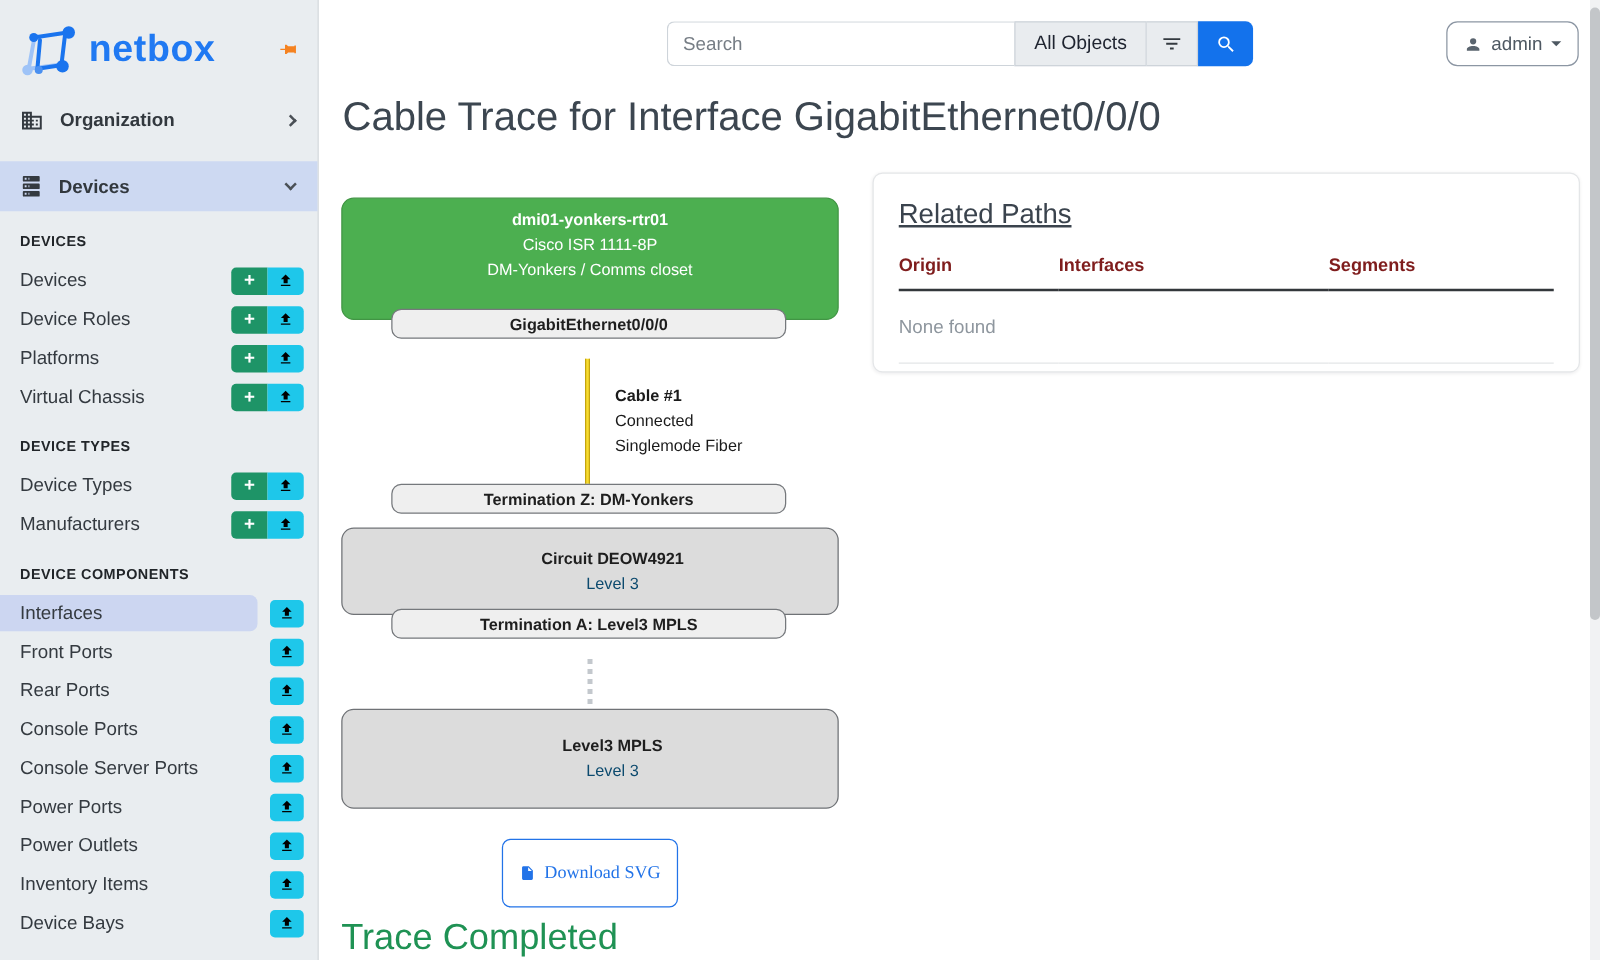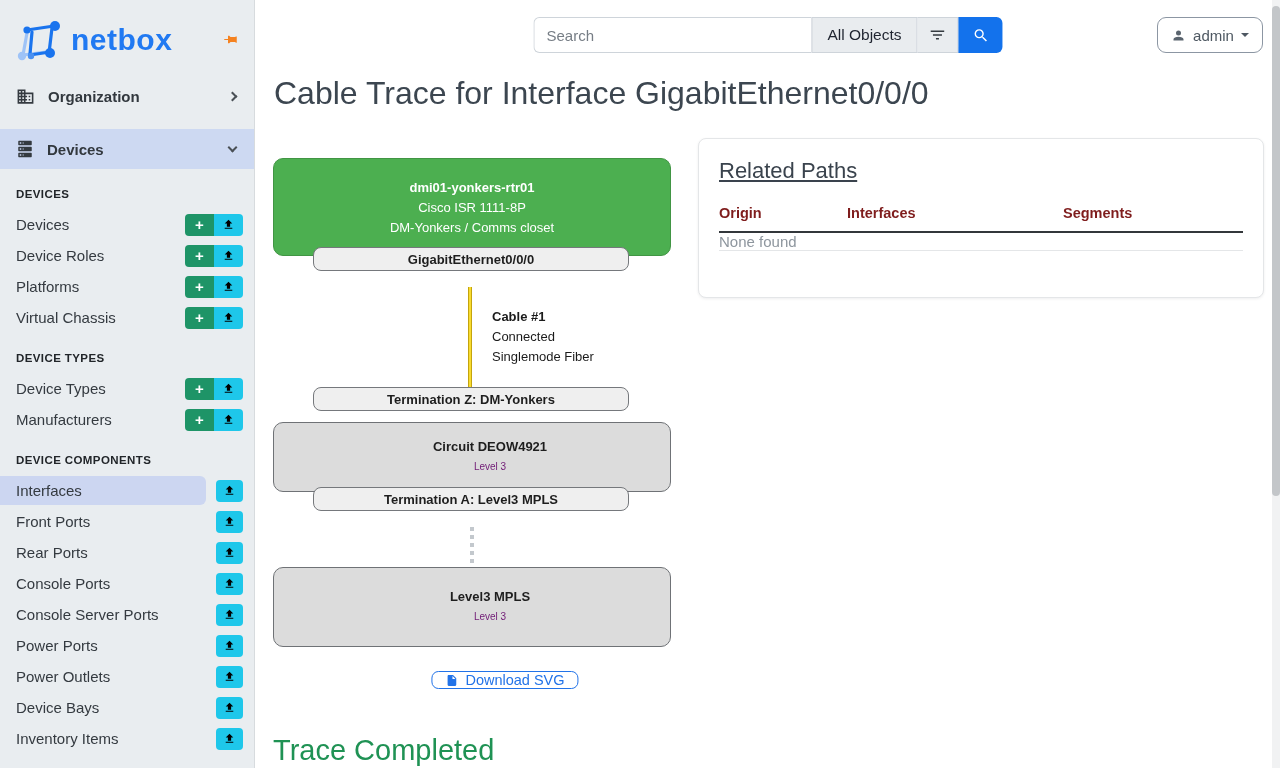"dmi01-yonkers-rtr01" .node-device { padding-top: 19px -> 7px }
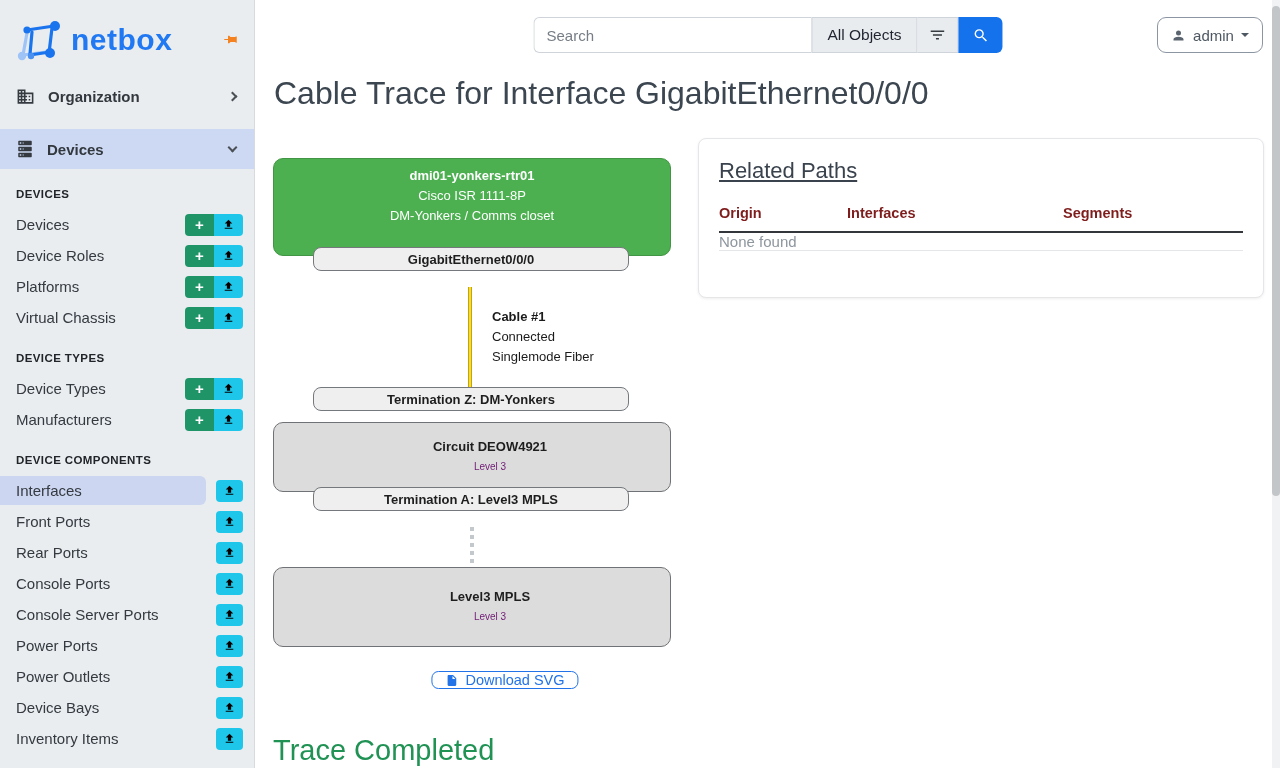"None found" .paths-table td { padding: 0 0 -> 20px 0 }
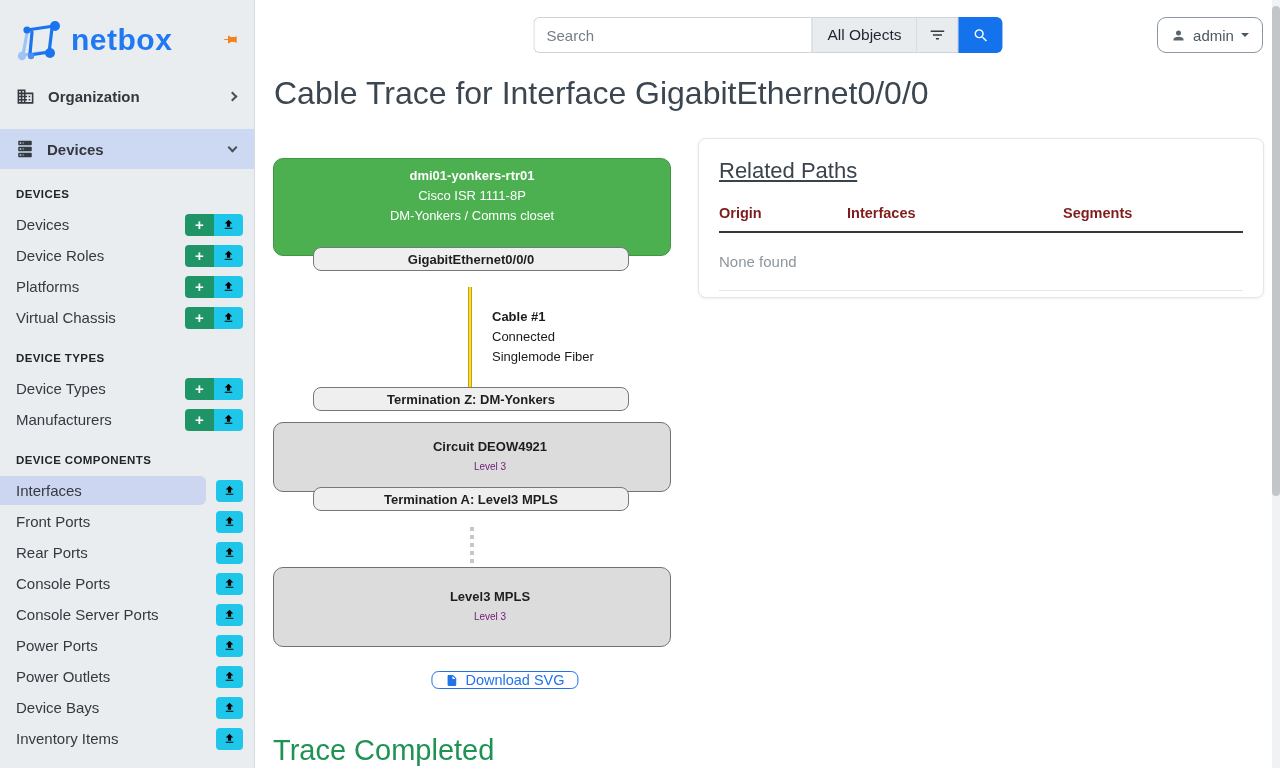"Level 3" .node-sub { color: #701a75 -> #0c4a6e; font-size: 10px -> 13px }
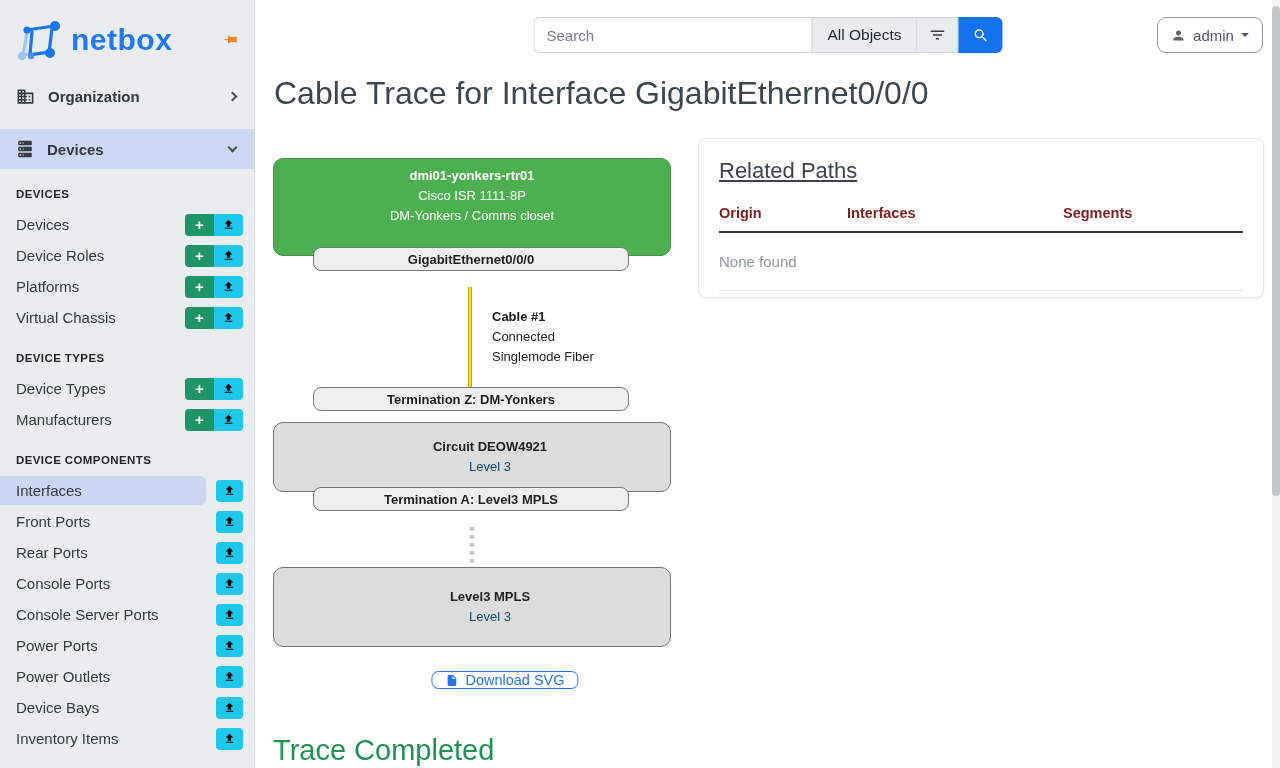"Download SVG" .download-btn { font-family: Liberation Sans, sans-serif -> Liberation Serif, serif; margin-left: 33px -> none; padding: 0 13px -> 18px 13px }
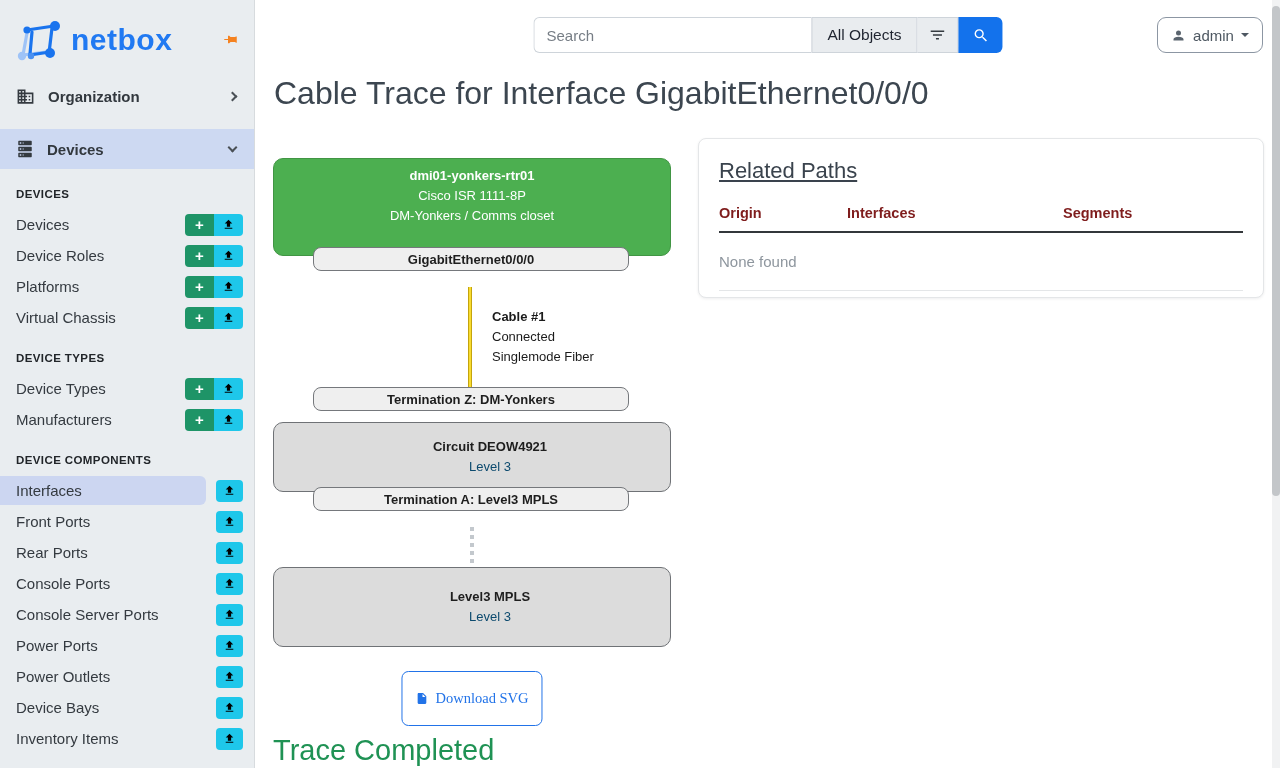"Device Bays" div.side-item { order: before "Inventory Items" -> after "Inventory Items" }
